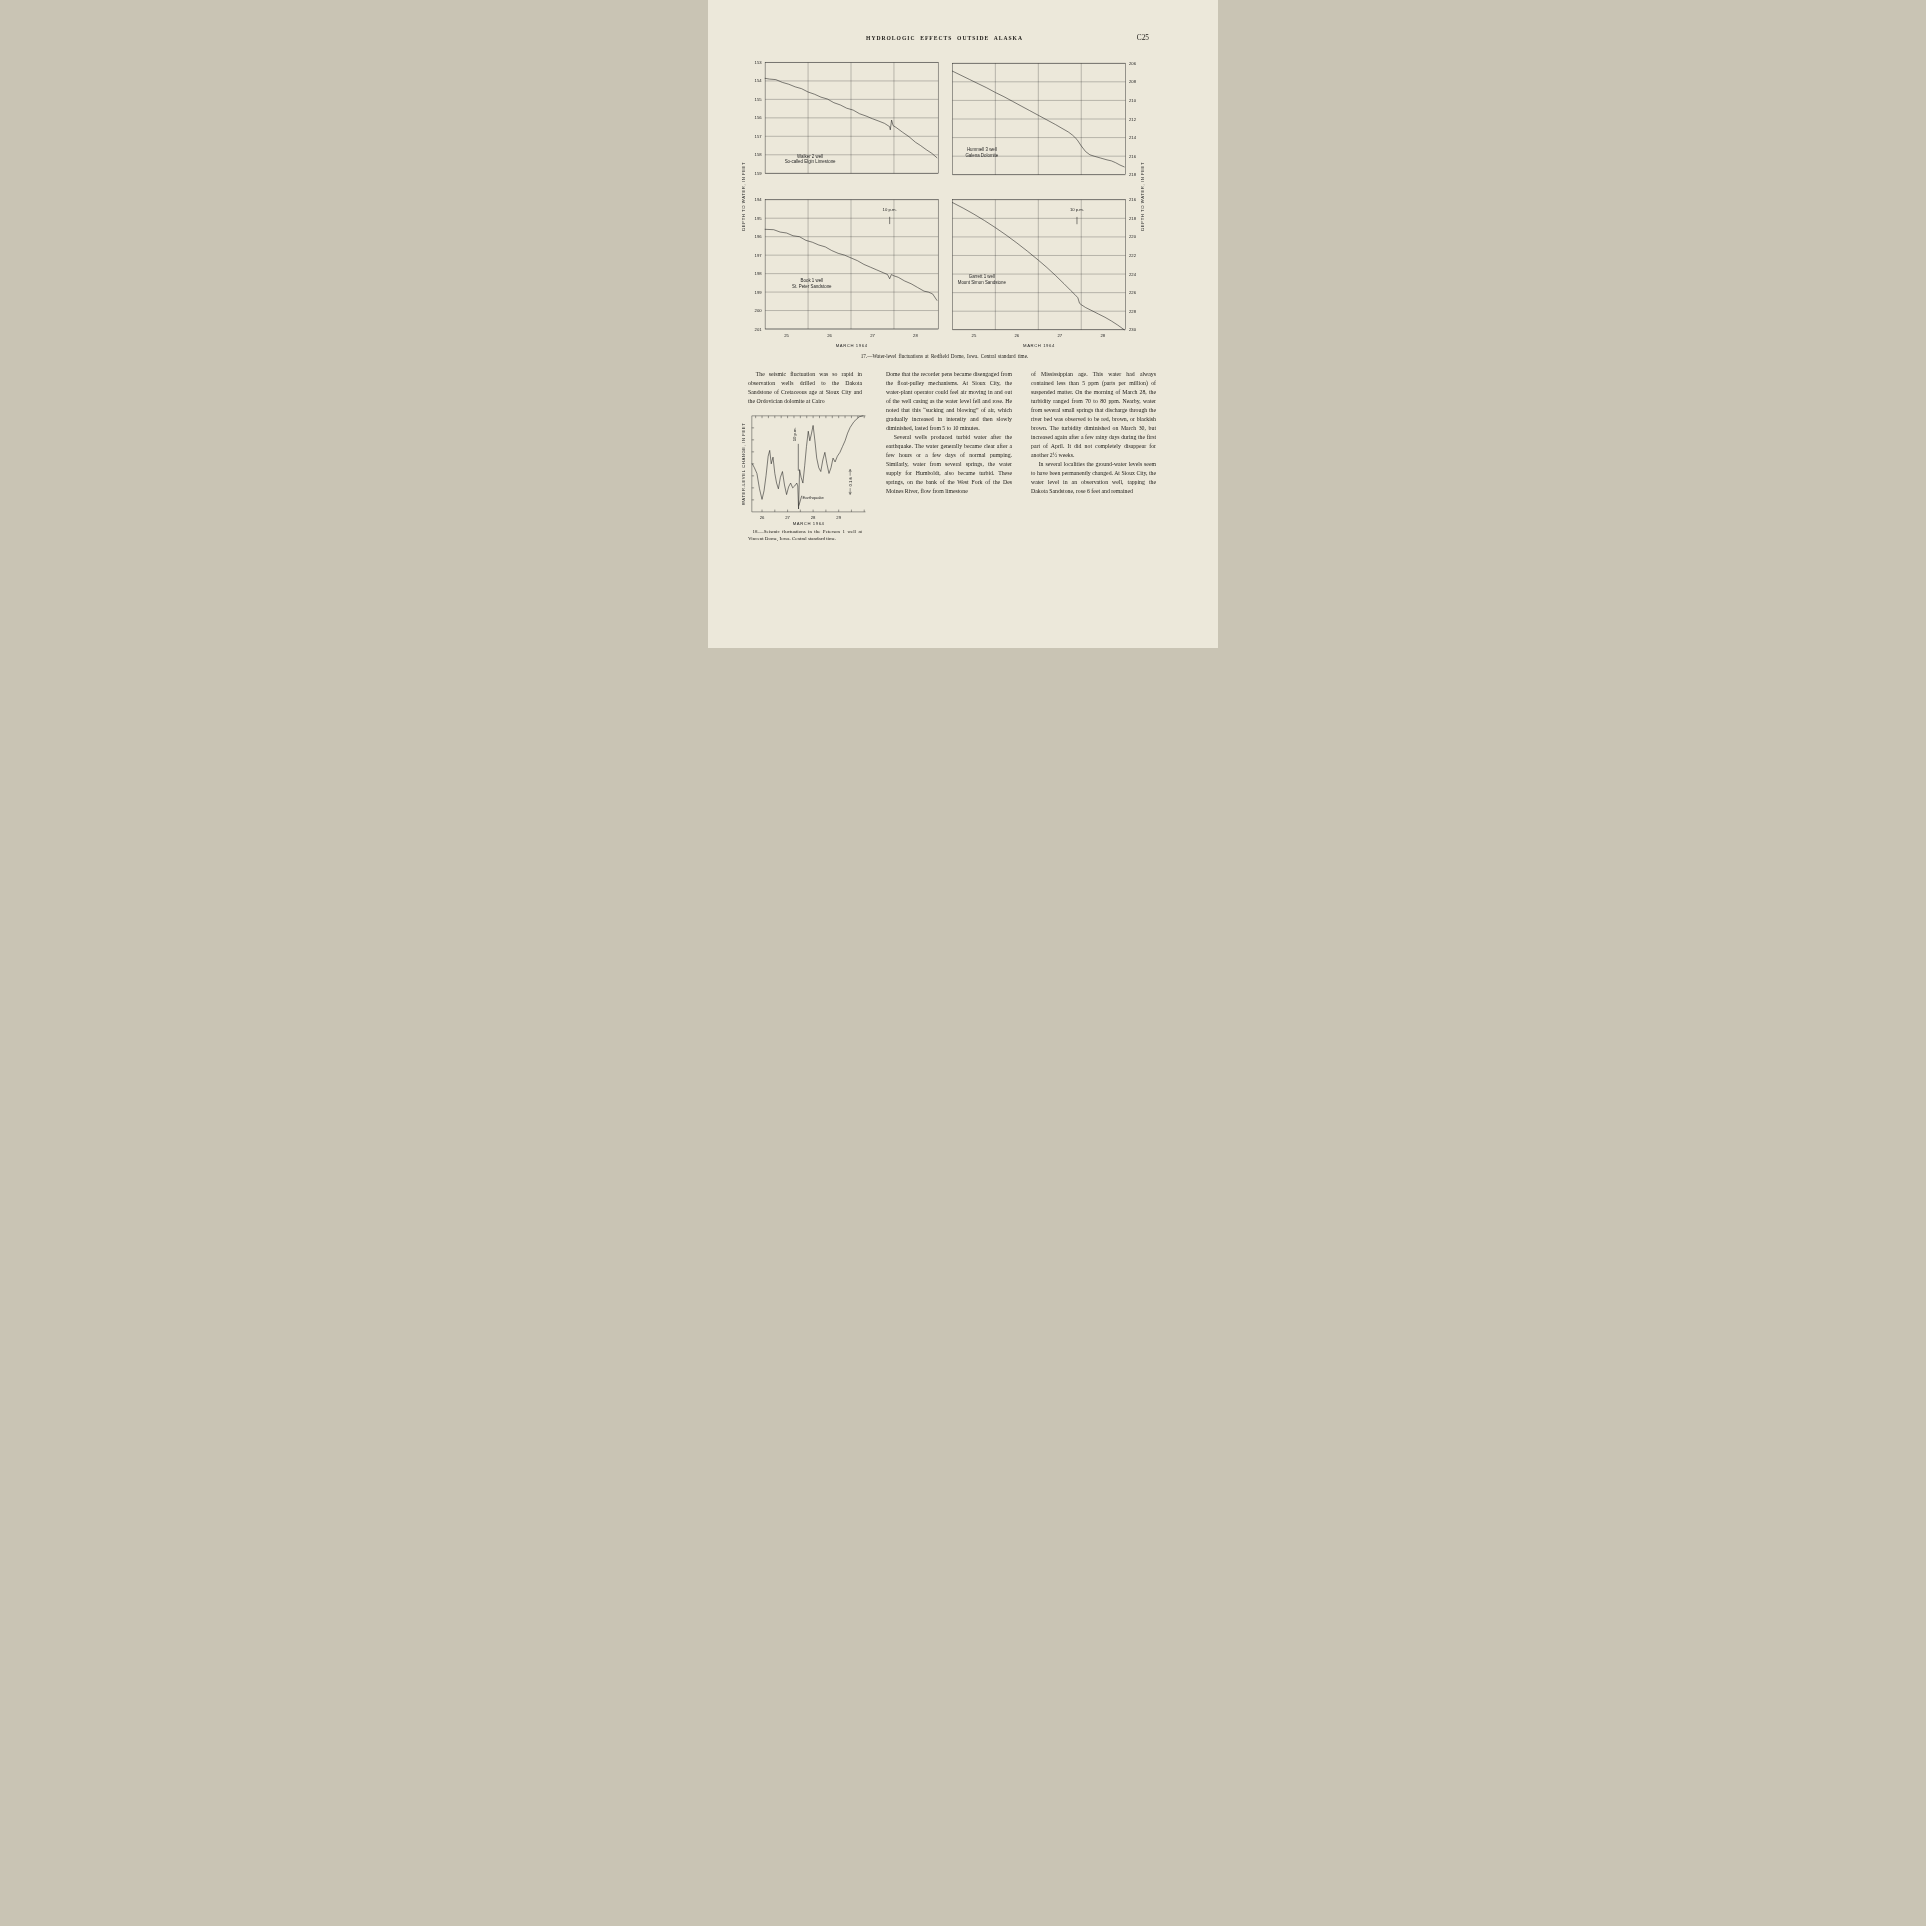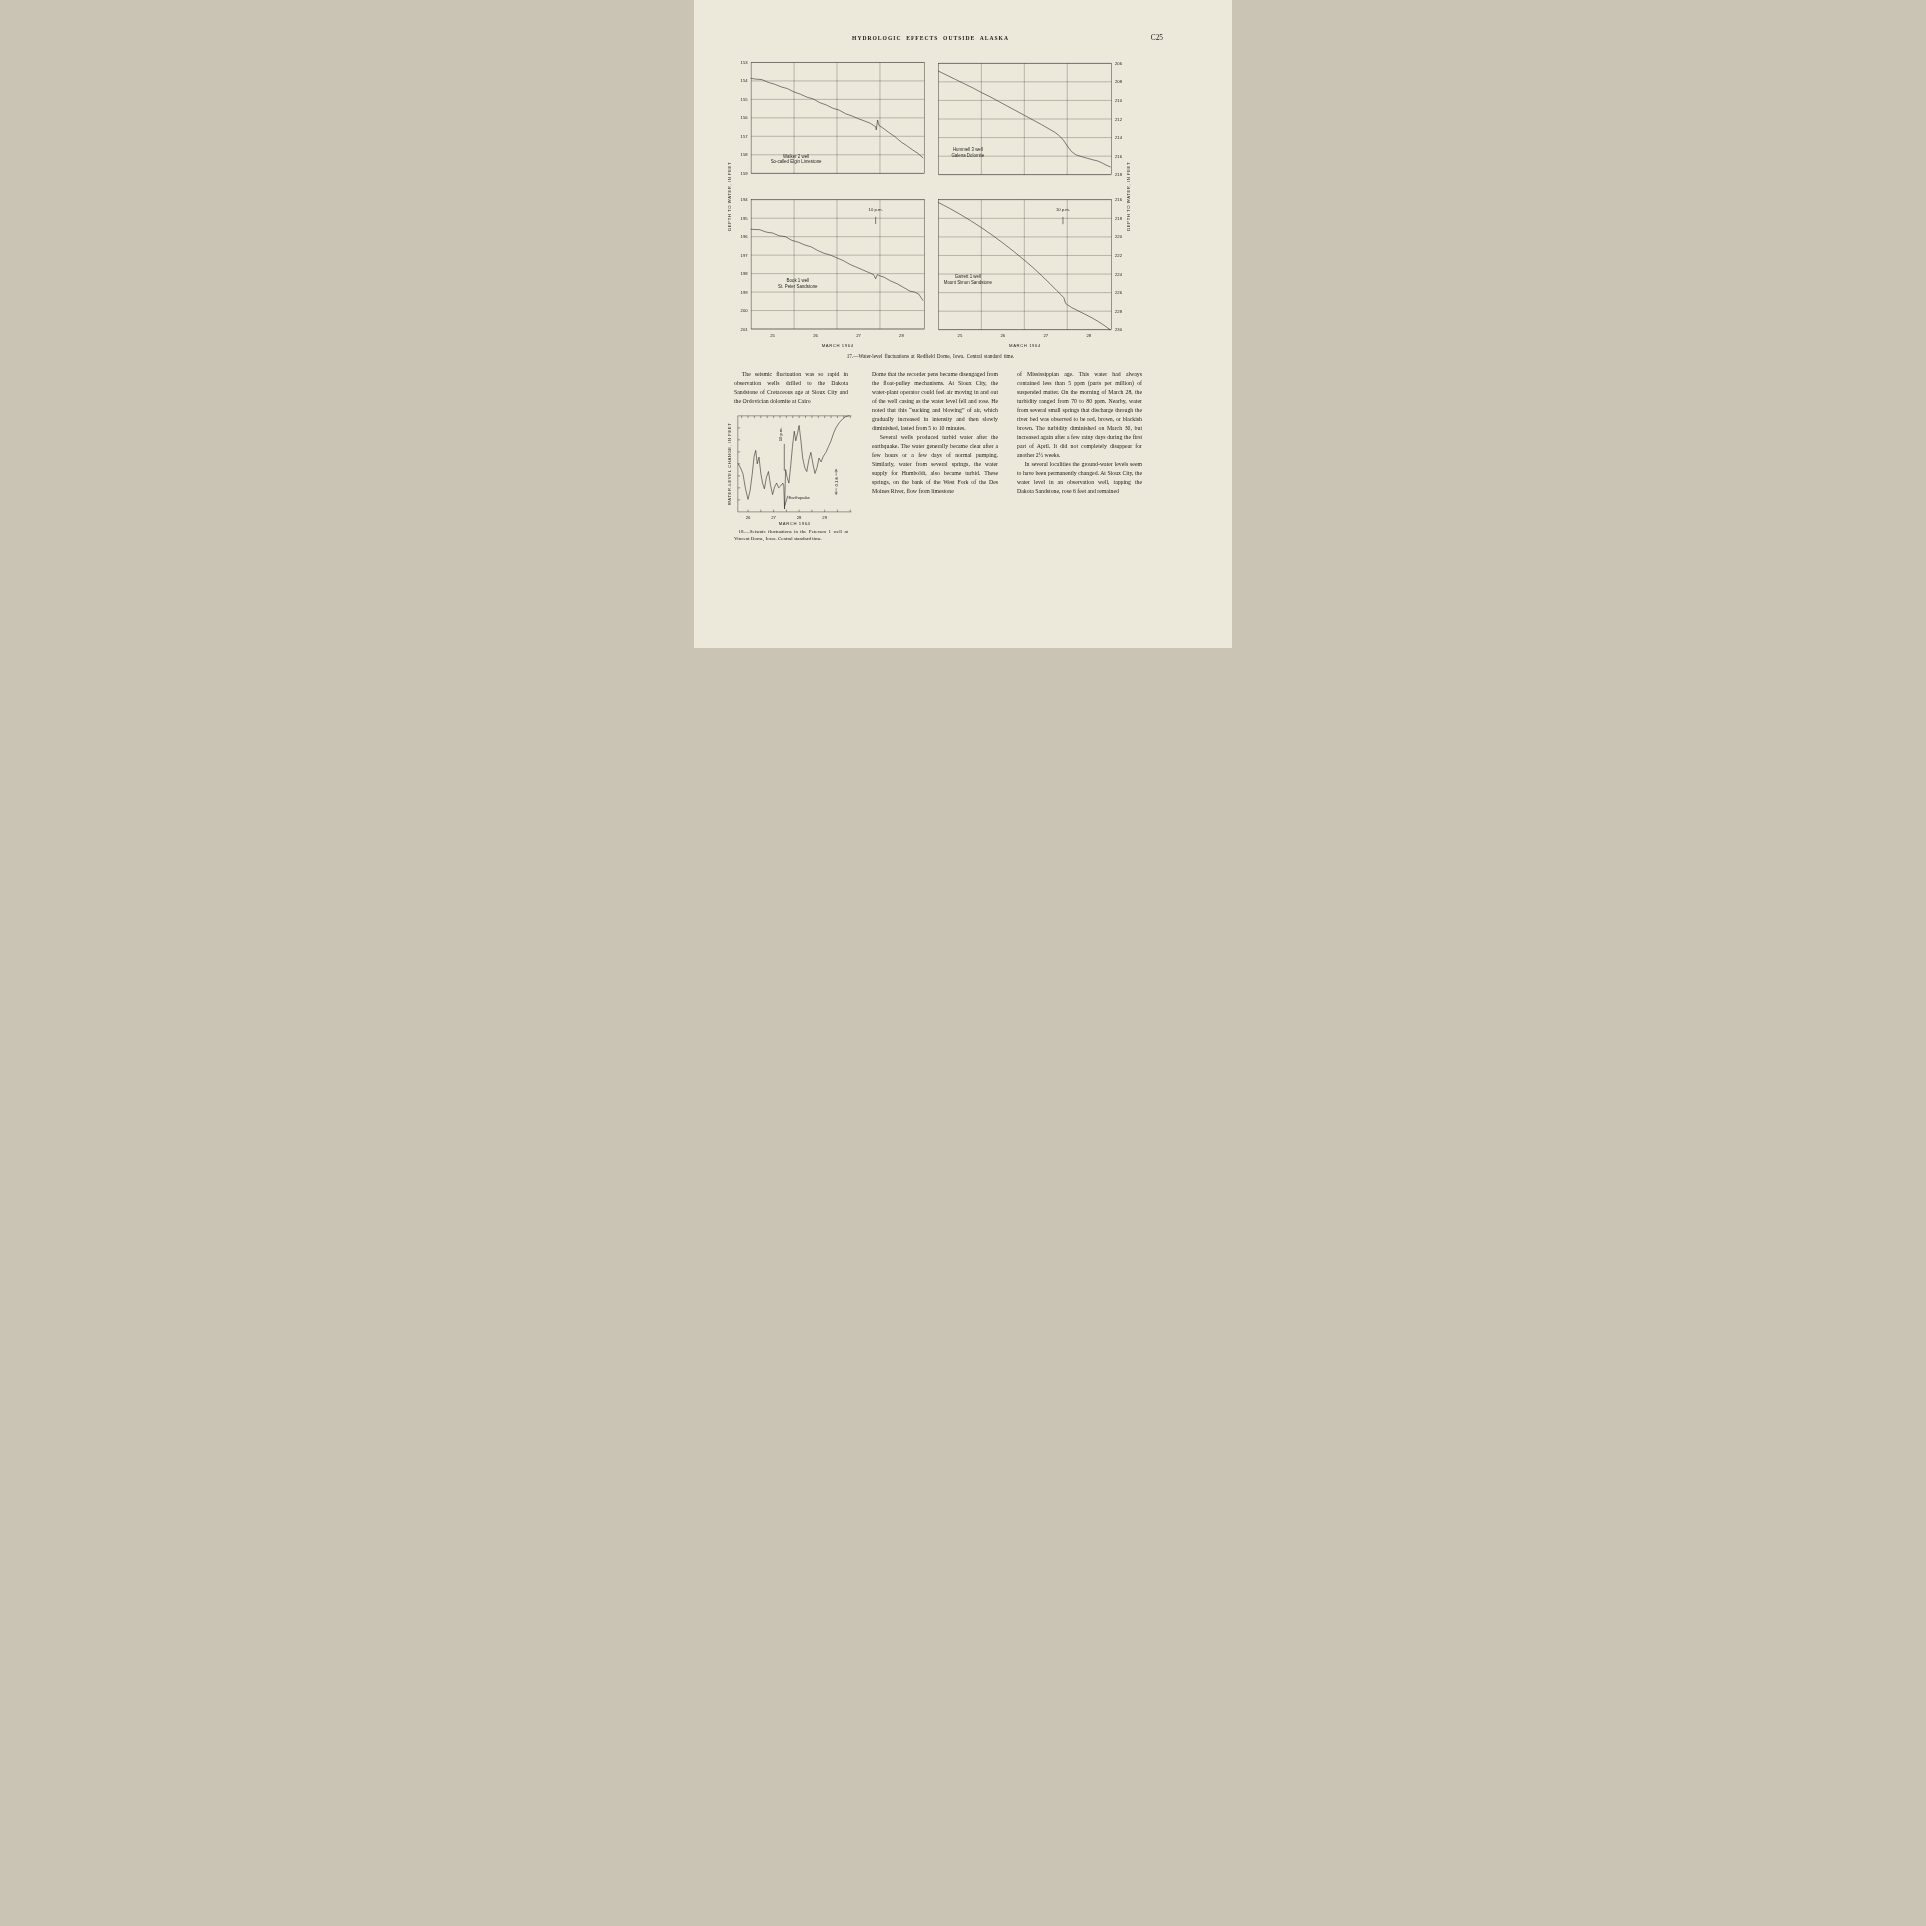"C25" .page { padding-left: 28px -> none }
